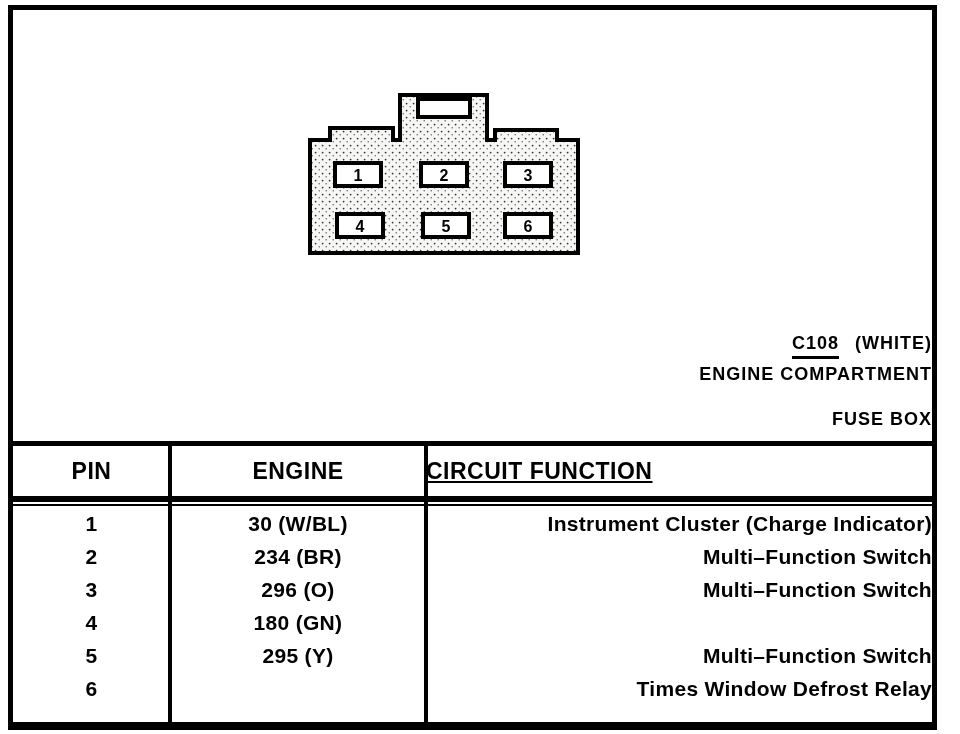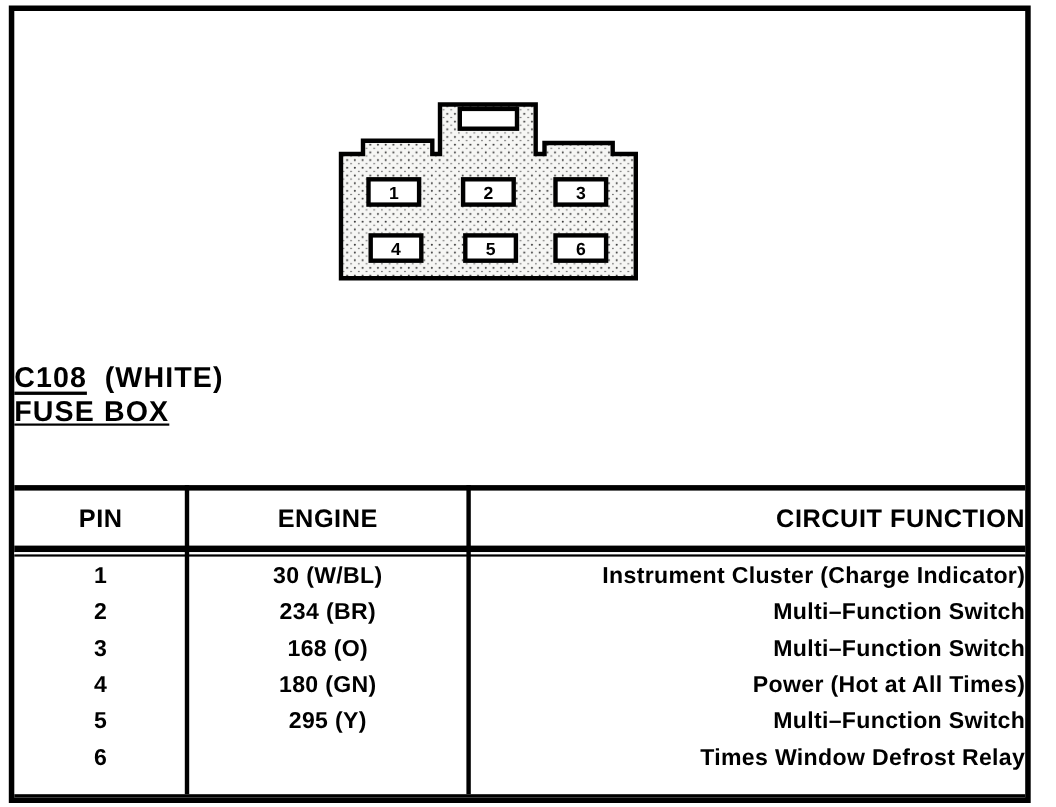"C108 (WHITE)" .title-block { font-size: 26px -> 18px; text-align: left -> right }
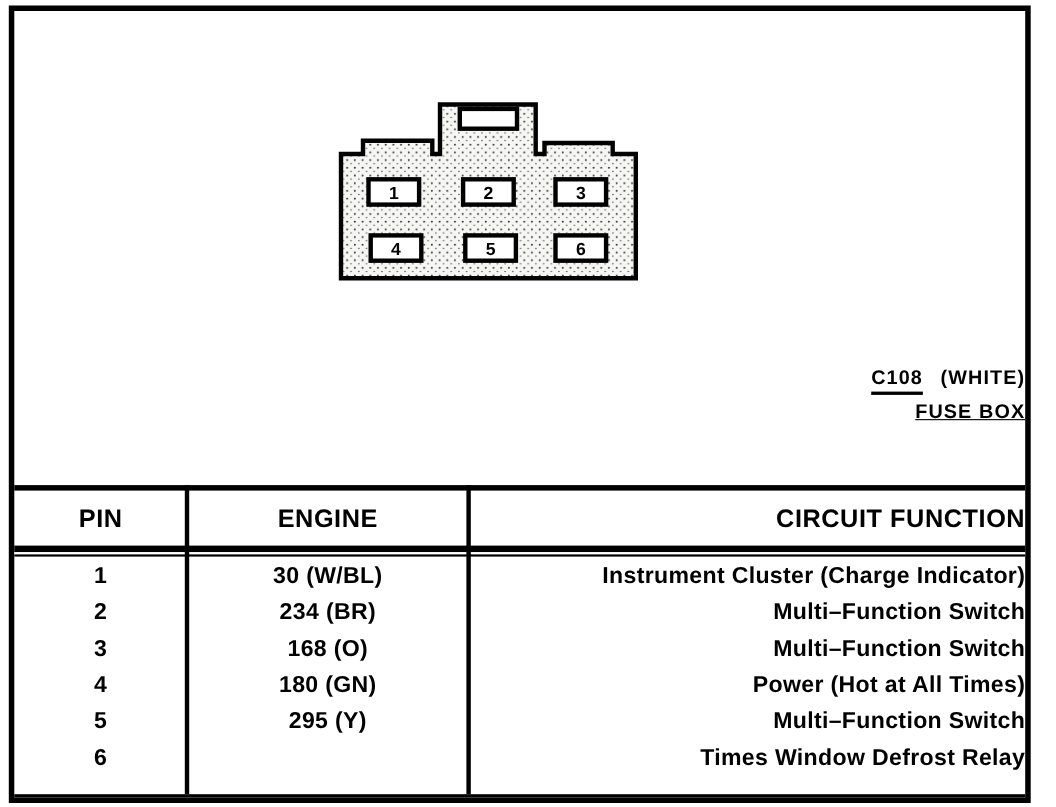"ENGINE COMPARTMENT" div { html: none -> <div>ENGINE COMPARTMENT</div> }
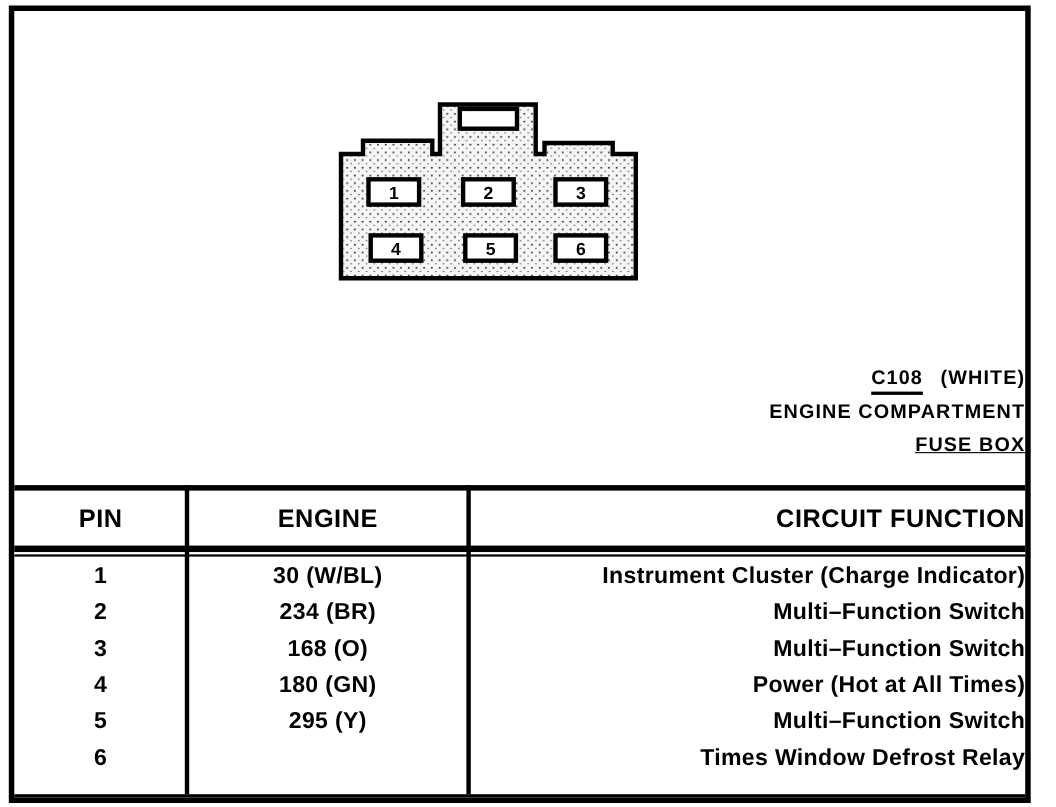"FUSE BOX" .title-line3 { margin-top: 0 -> 15px; text-decoration: underline -> none }
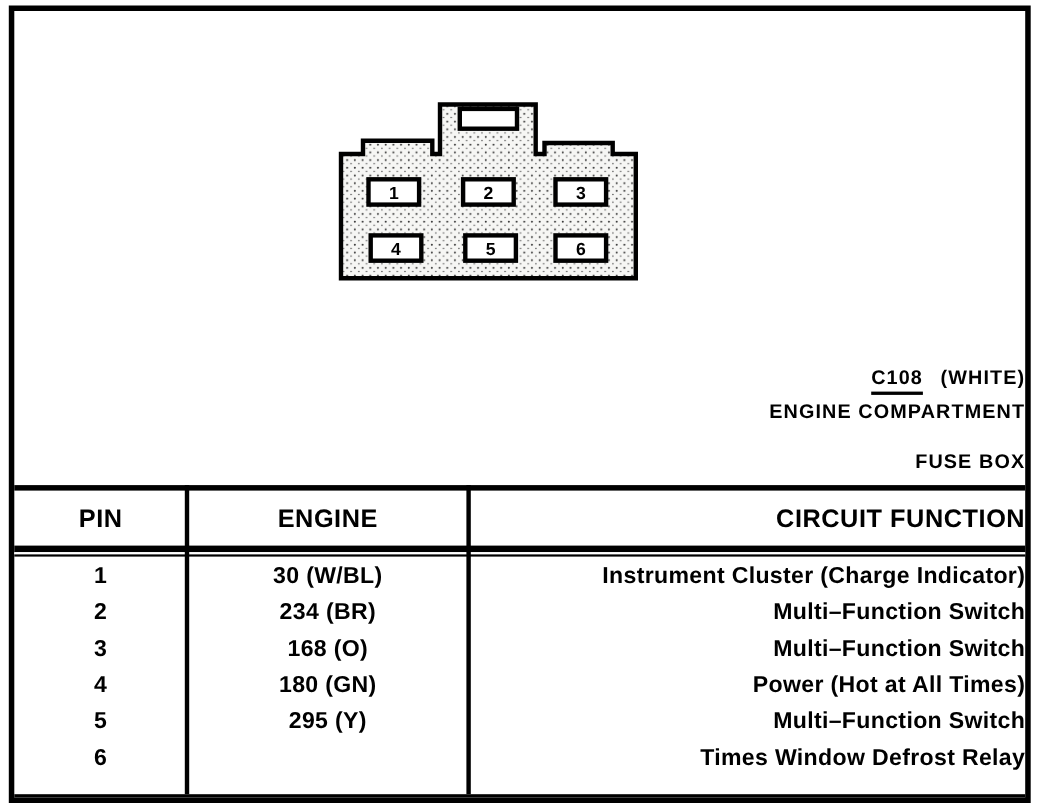"CIRCUIT FUNCTION" .thead .c3 { text-align: right -> left; text-decoration: none -> underline }
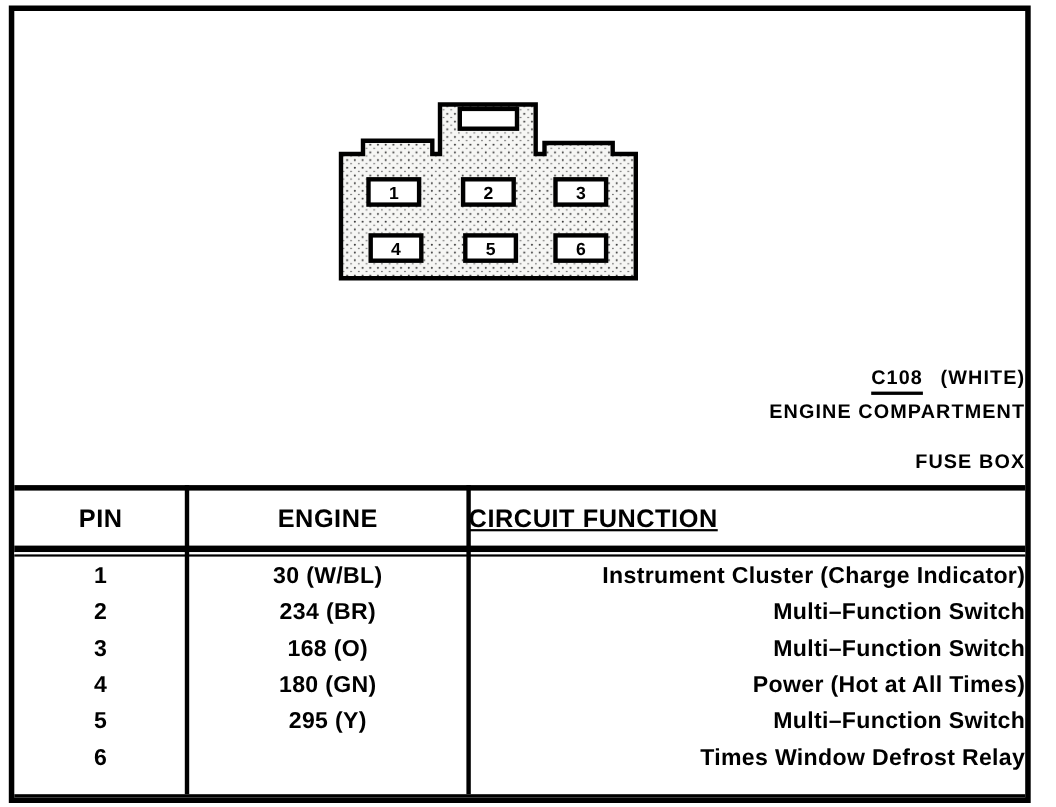"168 (O)" div.c2 { text: 168 -> 296 }
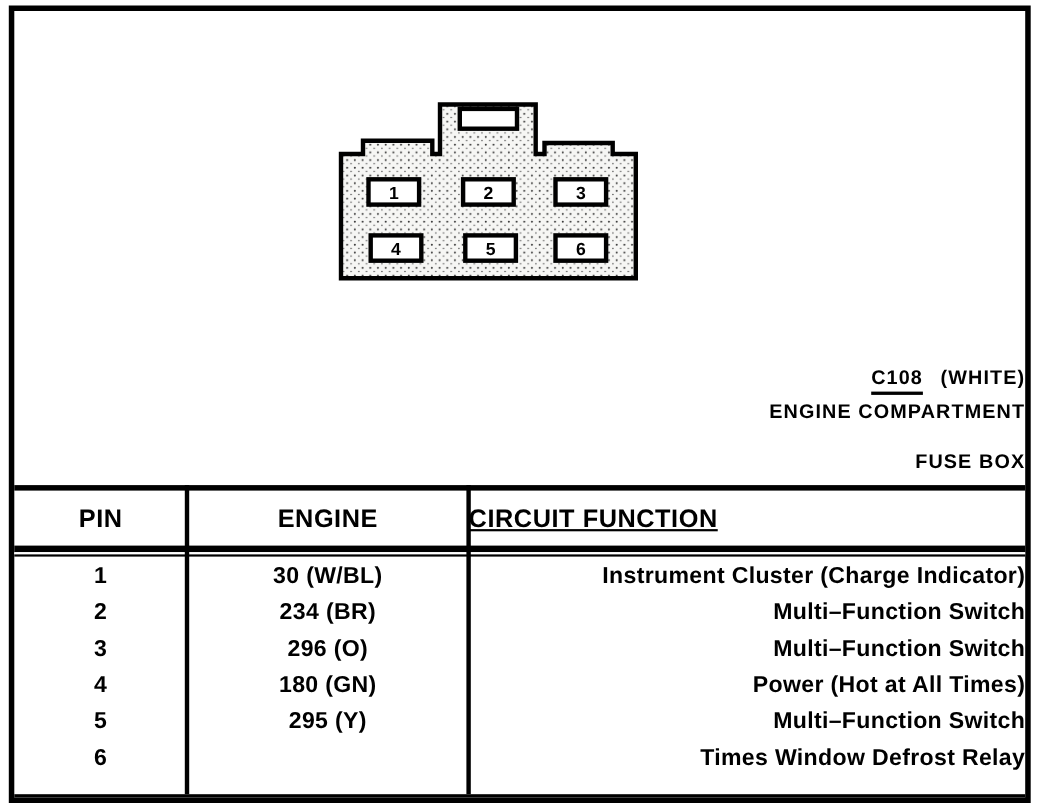"Power (Hot at All Times)" div.c3 { html: <div>Power (Hot at All Times)</div> -> none }
